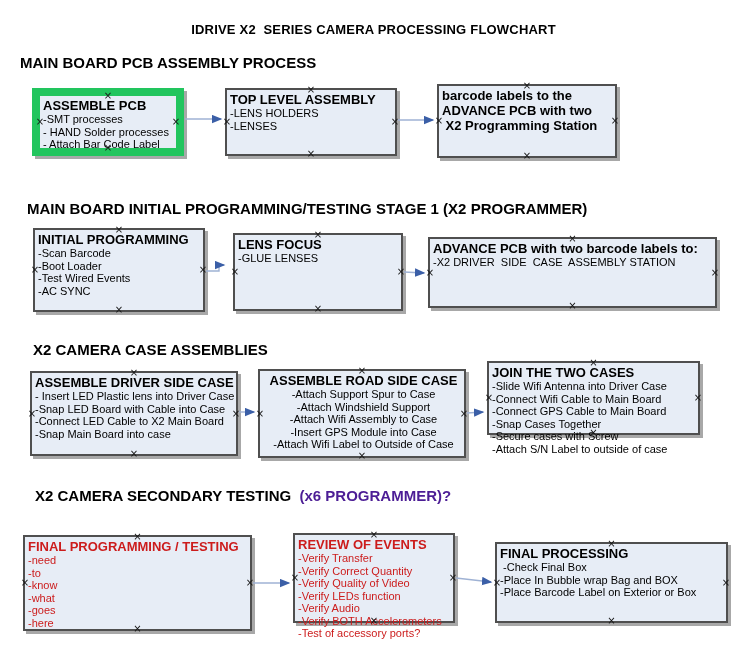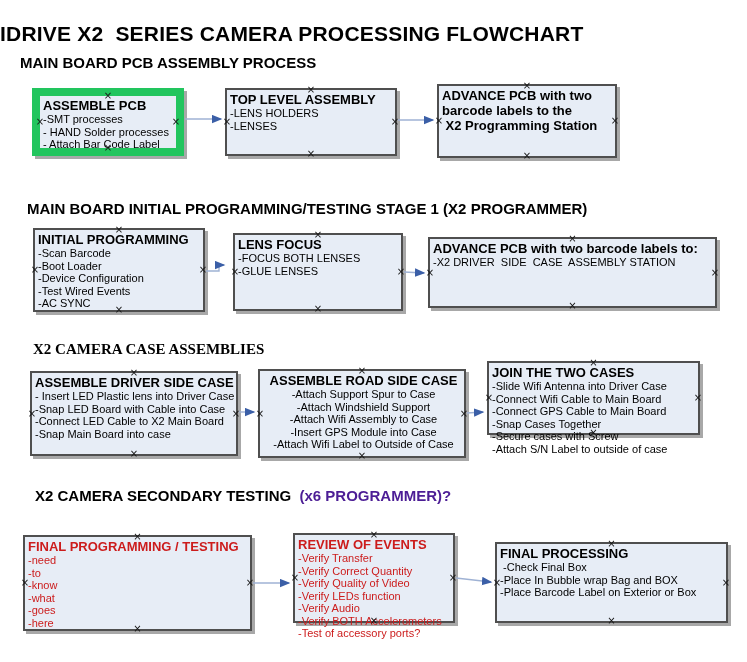"IDRIVE X2 SERIES CAMERA PROCESSING" .title { font-size: 21px -> 13px; text-align: none -> center }
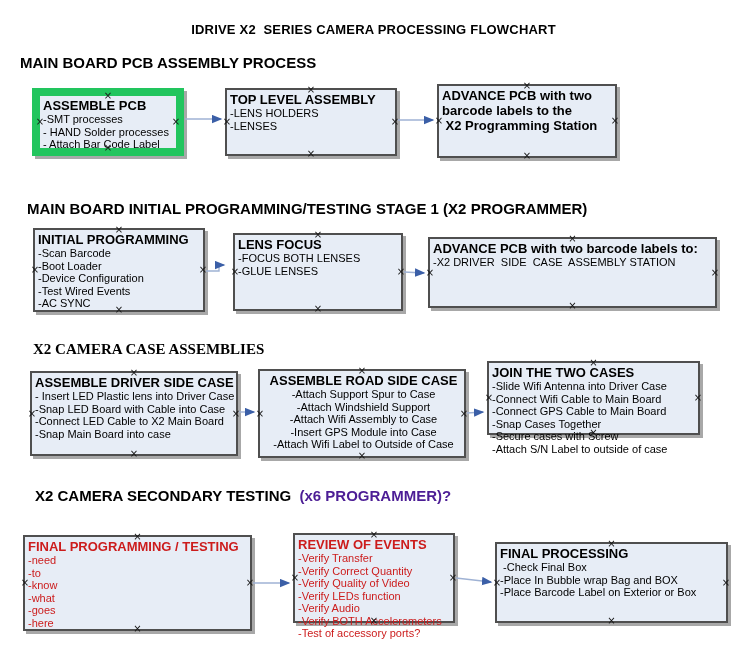"ADVANCE PCB with two" div { order: before "barcode labels to the" -> after "barcode labels to the" }
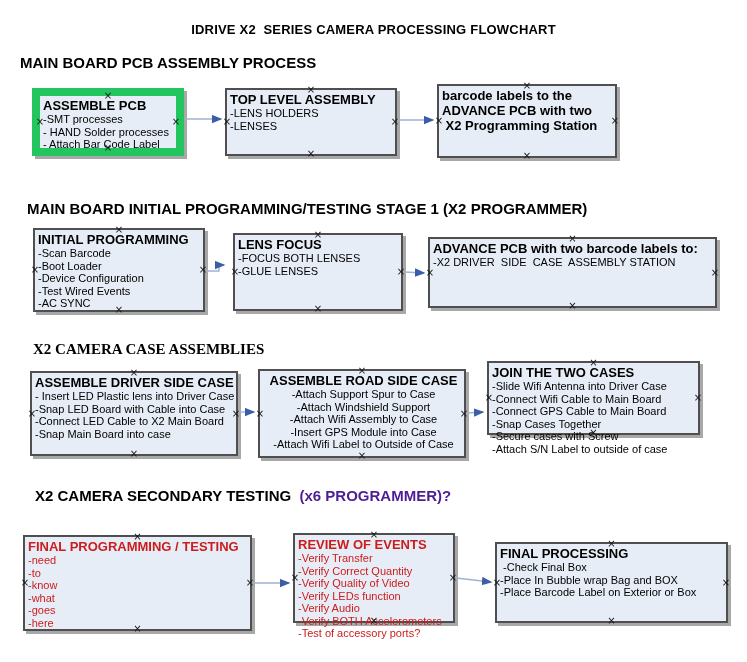"-FOCUS BOTH LENSES" div { html: <div>-FOCUS BOTH LENSES</div> -> none }
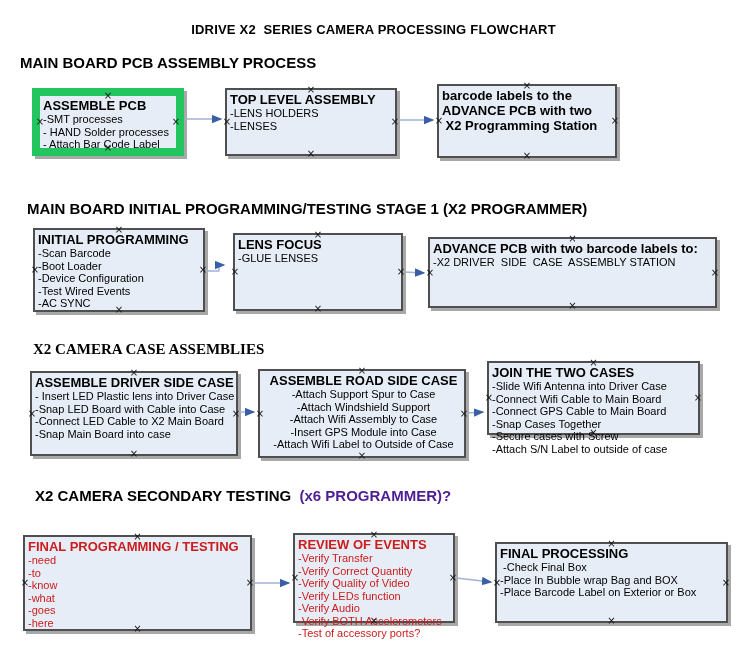"-Device Configuration" div { html: <div>-Device Configuration</div> -> none }
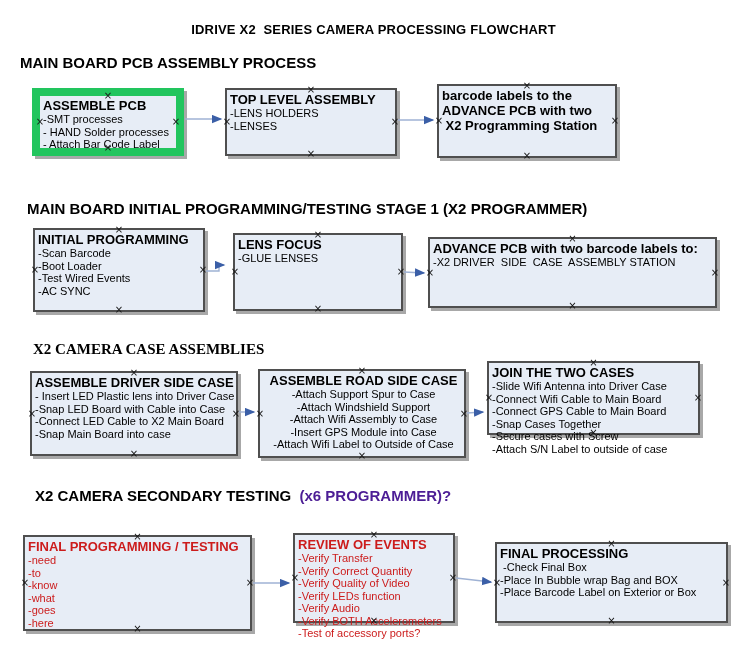"X2 CAMERA CASE ASSEMBLIES" div.sec-head { font-family: Liberation Serif, serif -> none }
